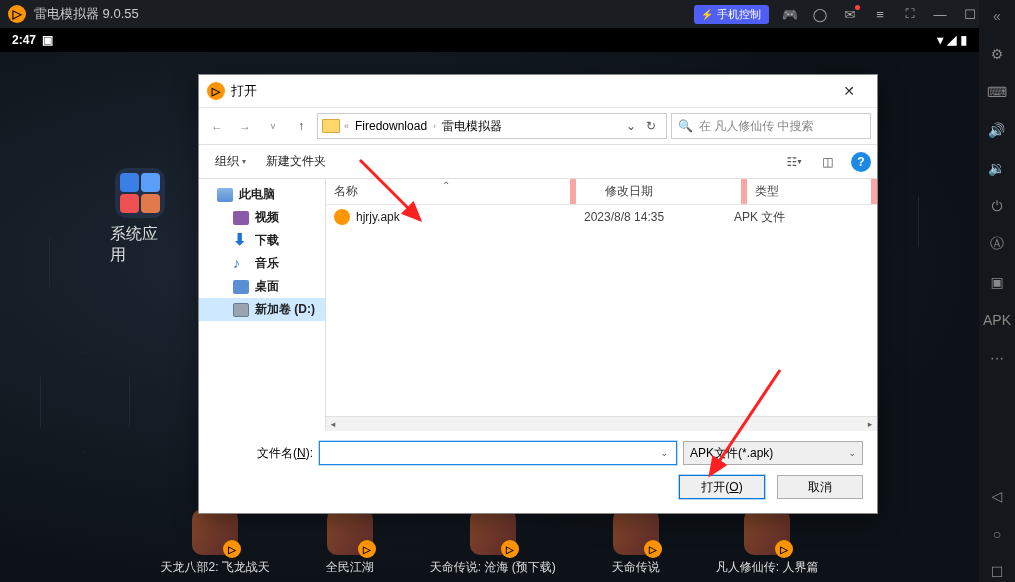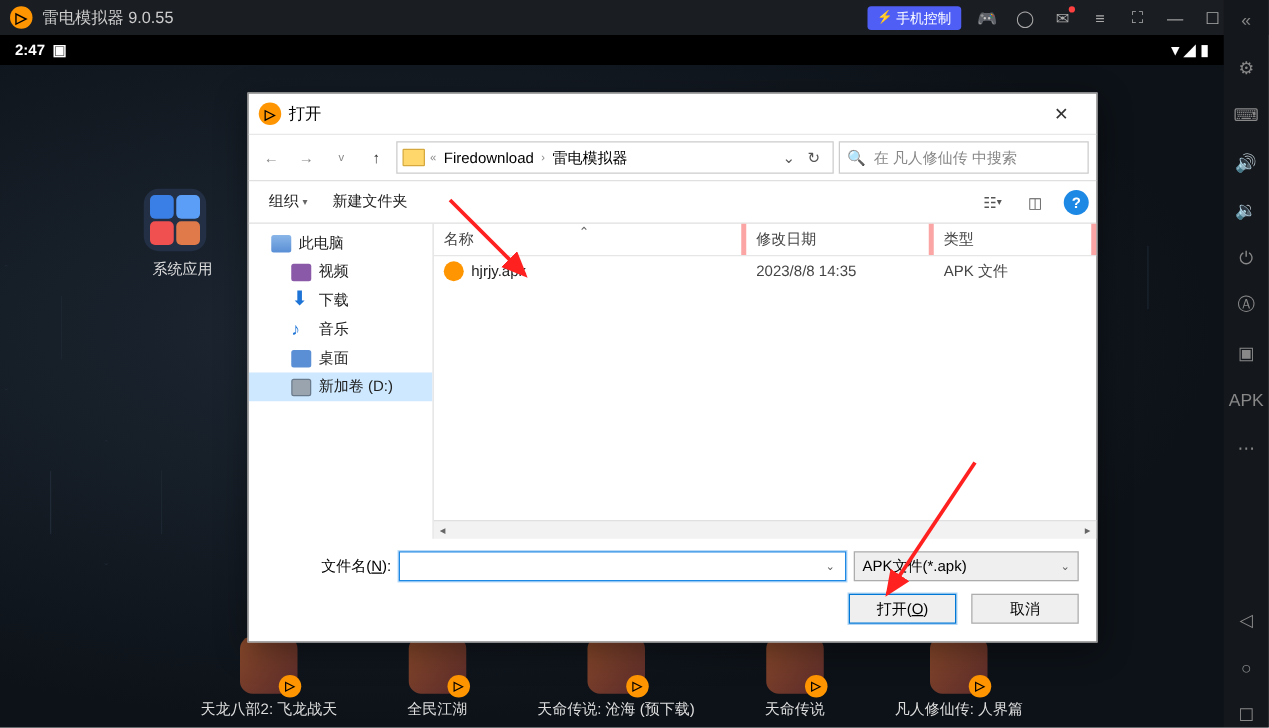"此电脑" .tree { font-weight: none -> bold; width: 148px -> 127px }
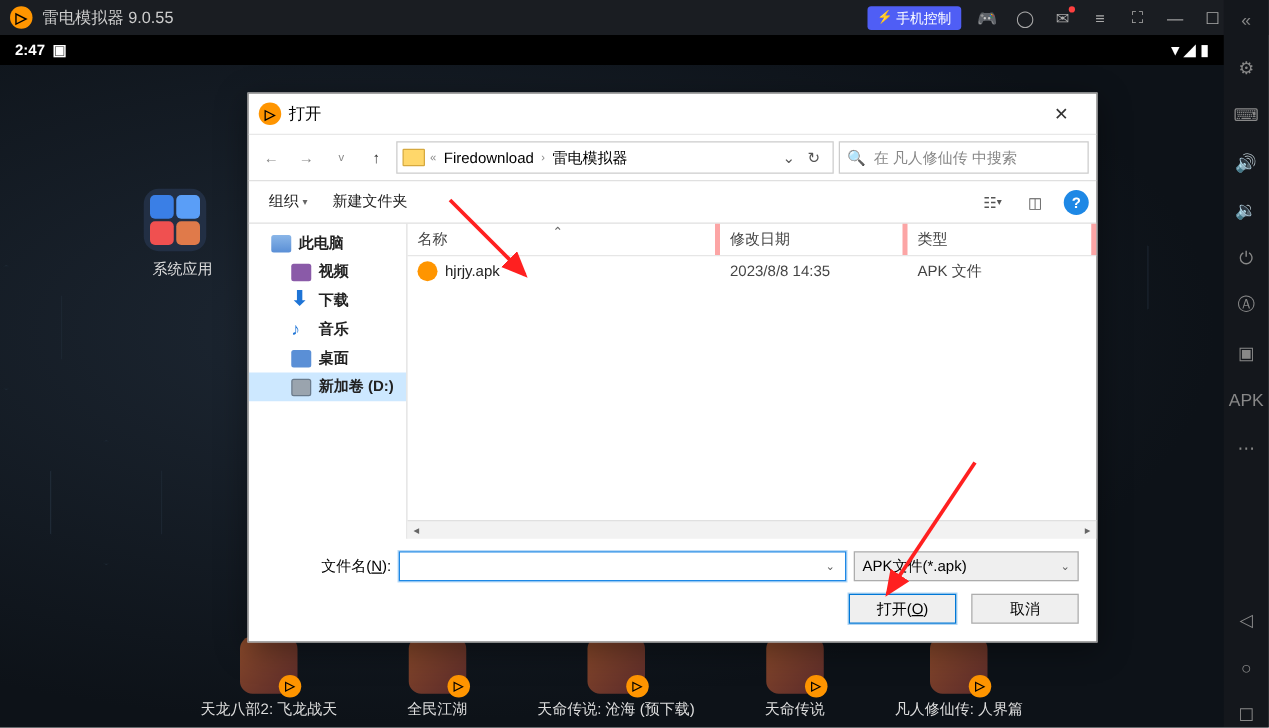"名称" .fhdr .col { border-right: 4px solid #fca5a5 -> 6px solid #fca5a5 }
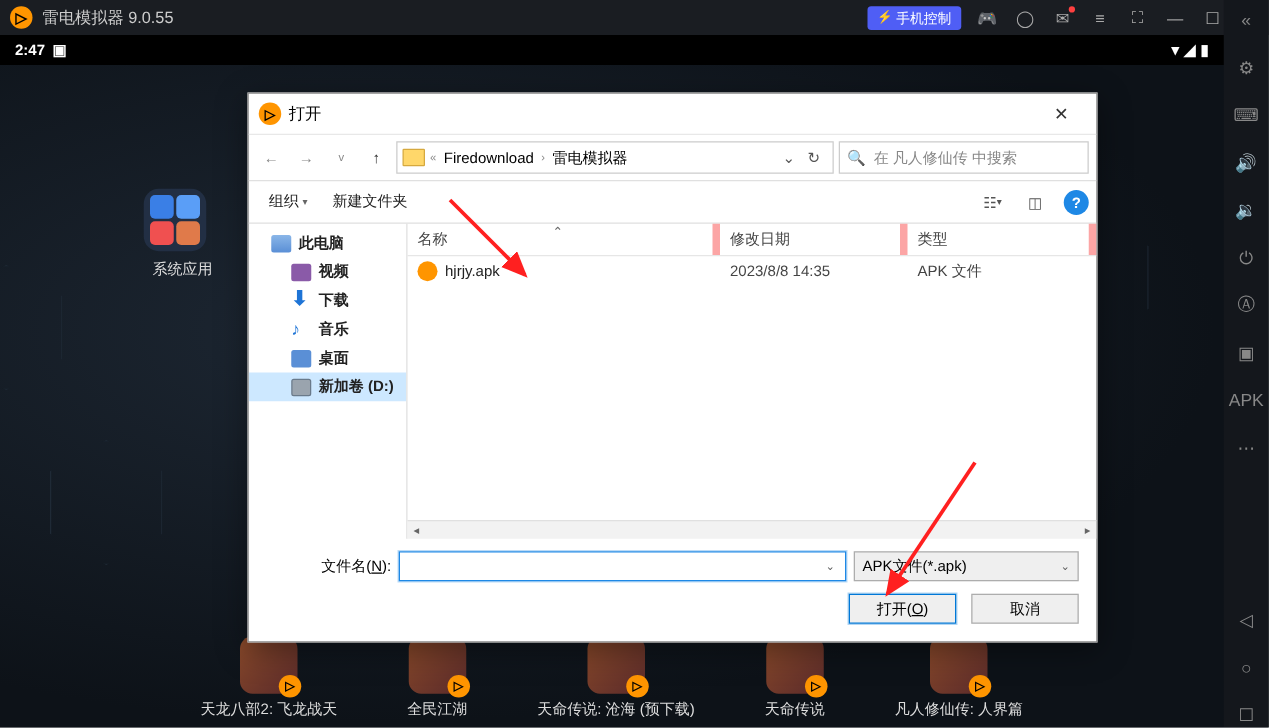"修改日期" .fhdr .c-date { margin-left: none -> 21px }
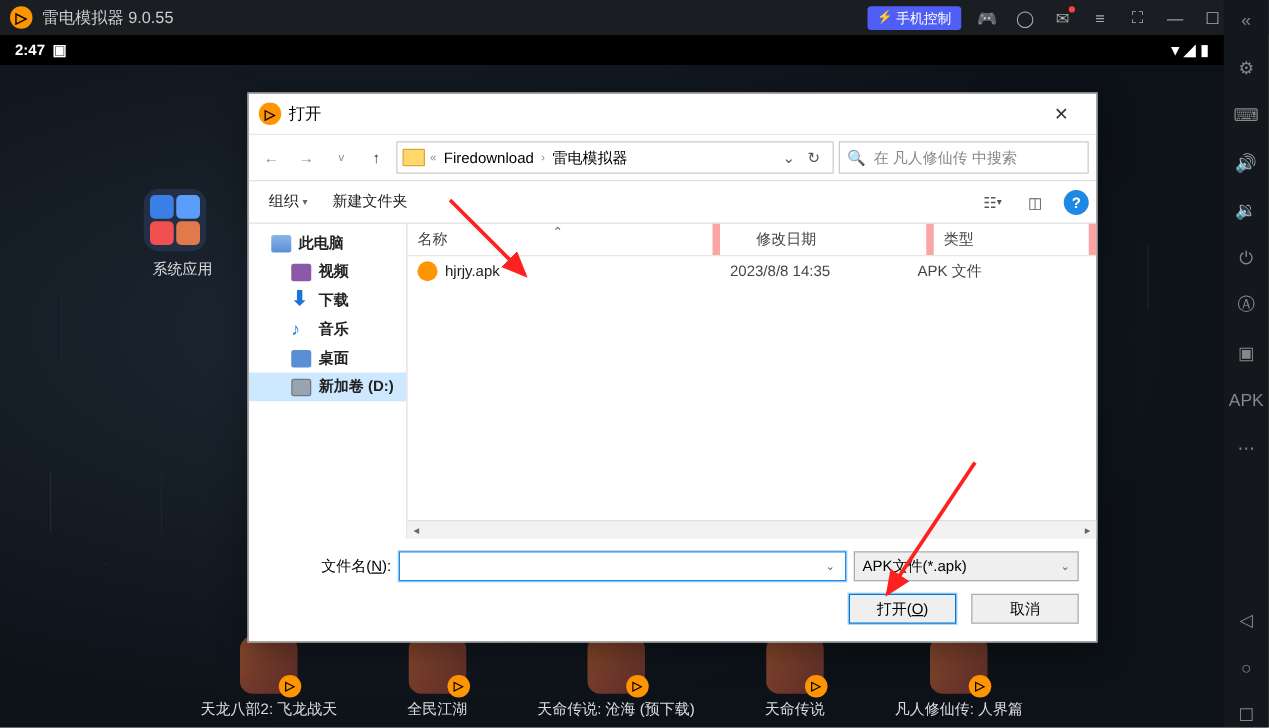"系统应用" .desk-icon { font-size: 12px -> 16px; text-align: right -> left; top: 99px -> 116px }
